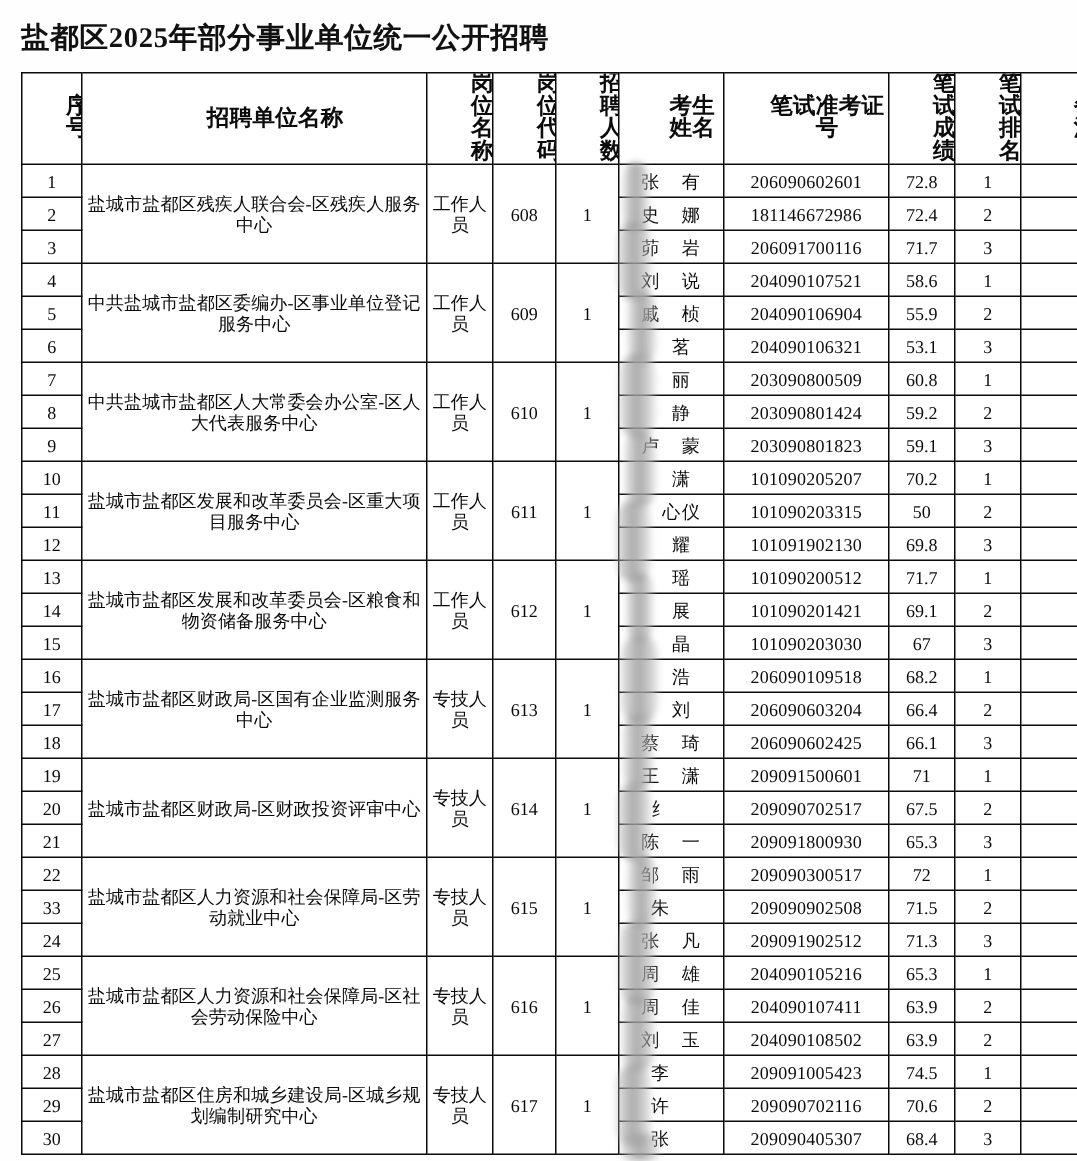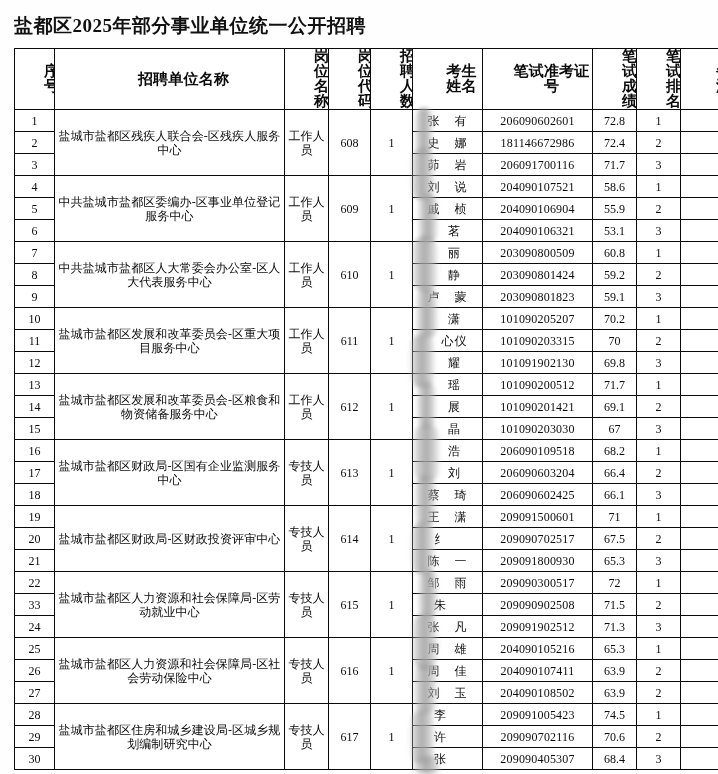"70" td.score { text: 70 -> 50 }
